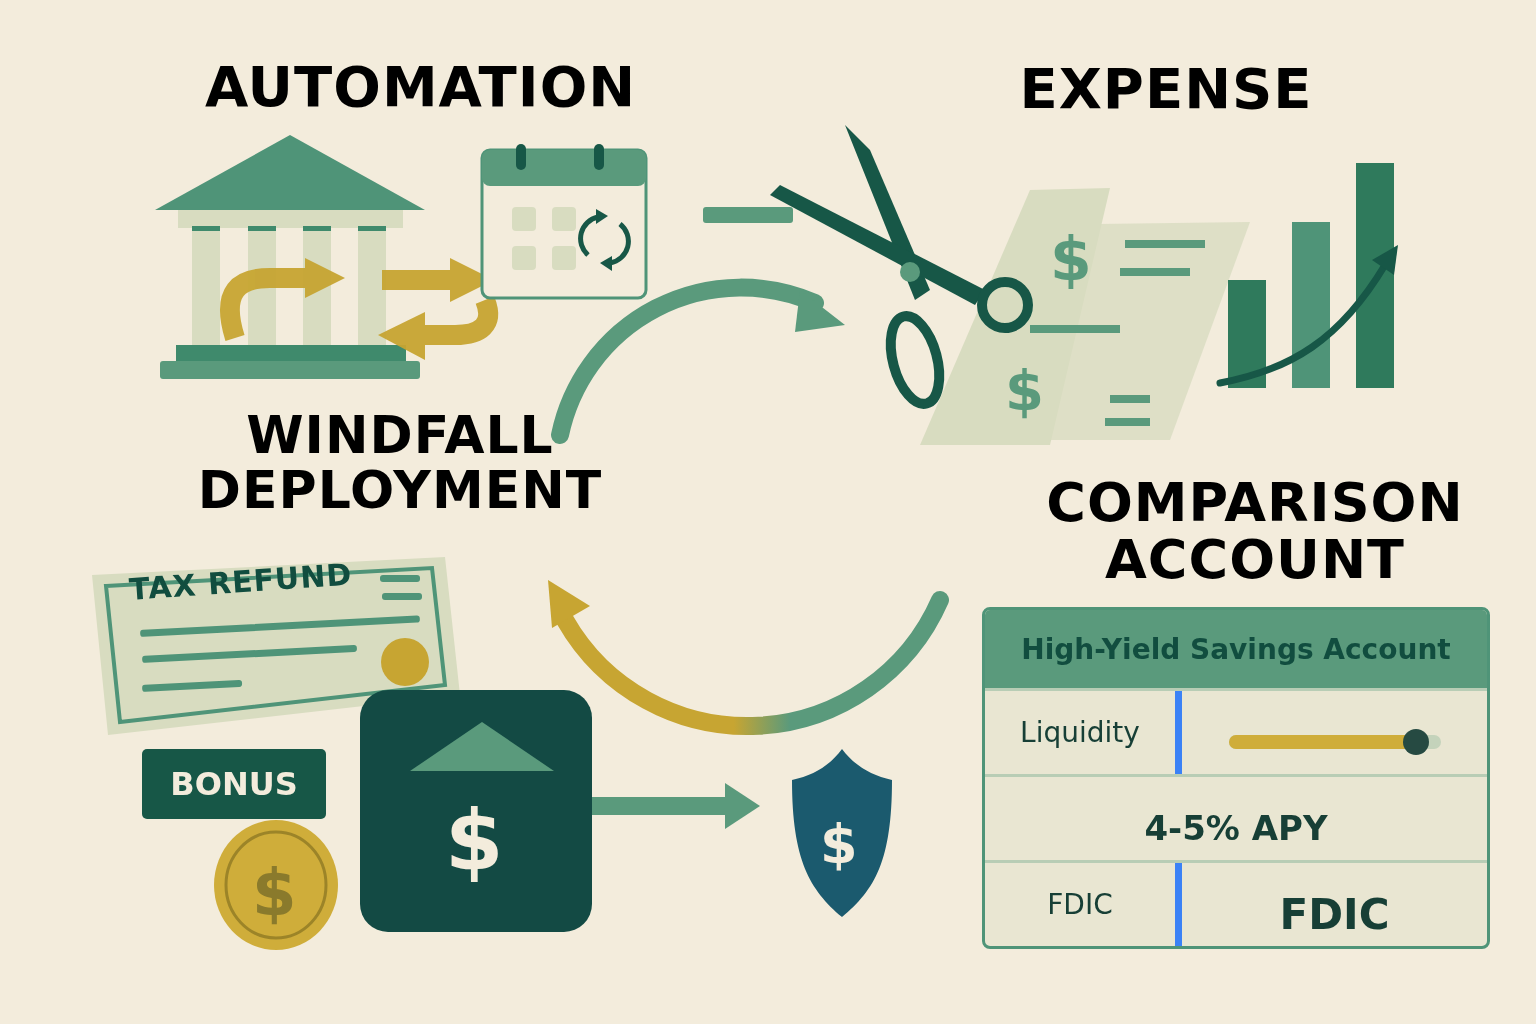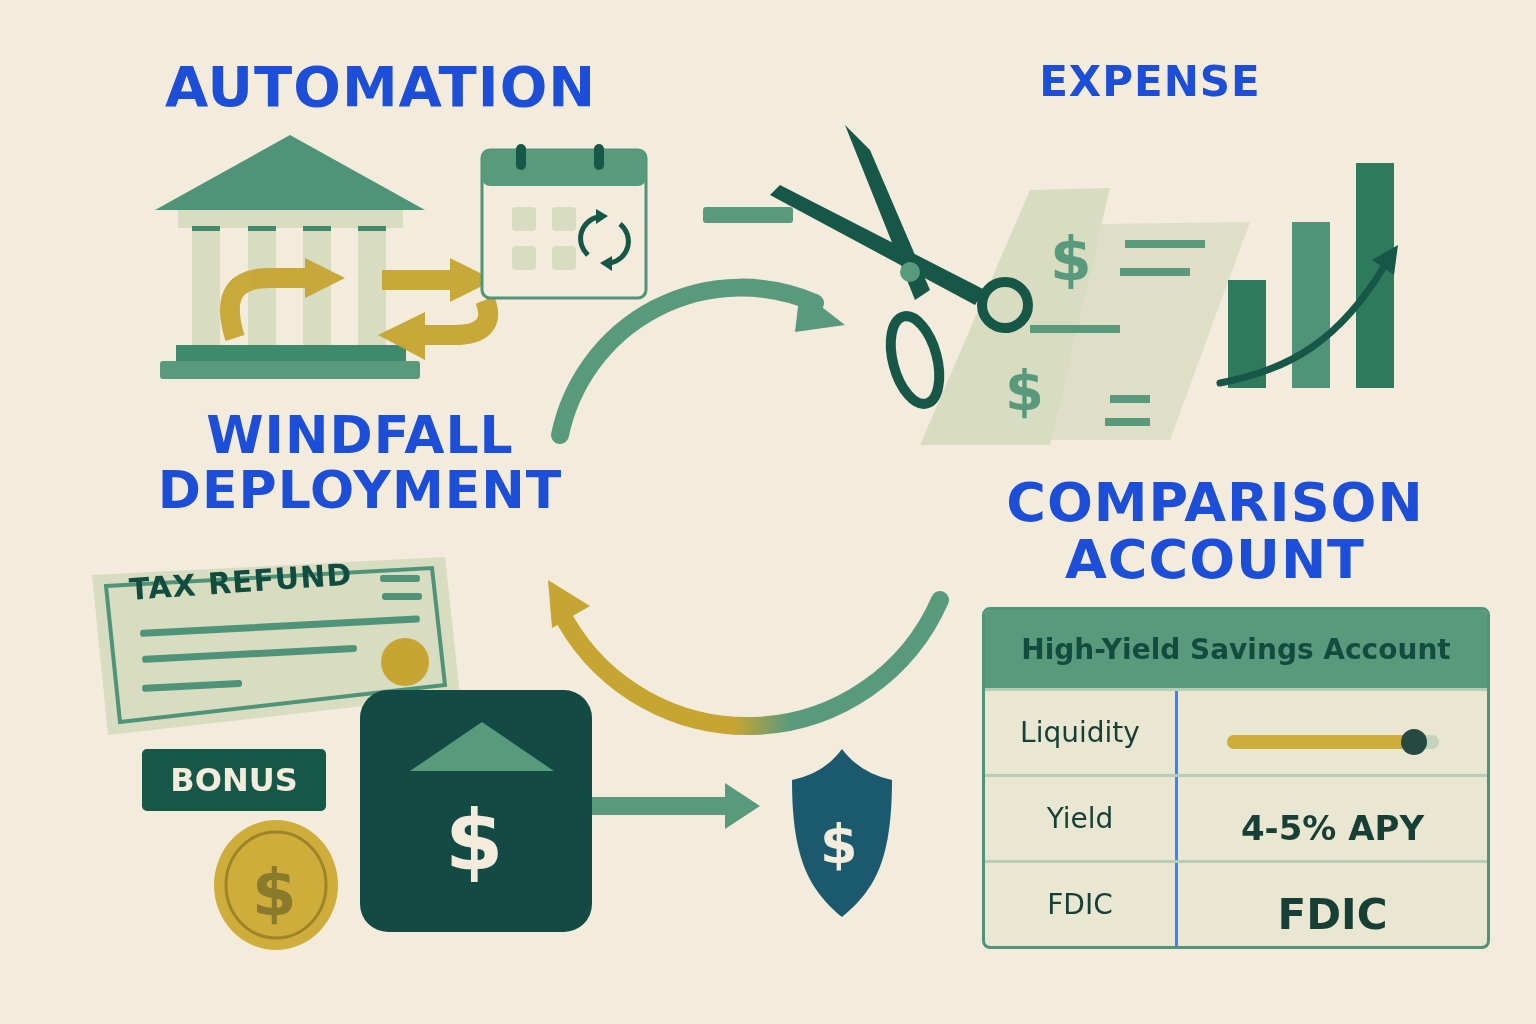"AUTOMATION" .title { color: #1d4ed8 -> #000000; margin-left: none -> 40px }
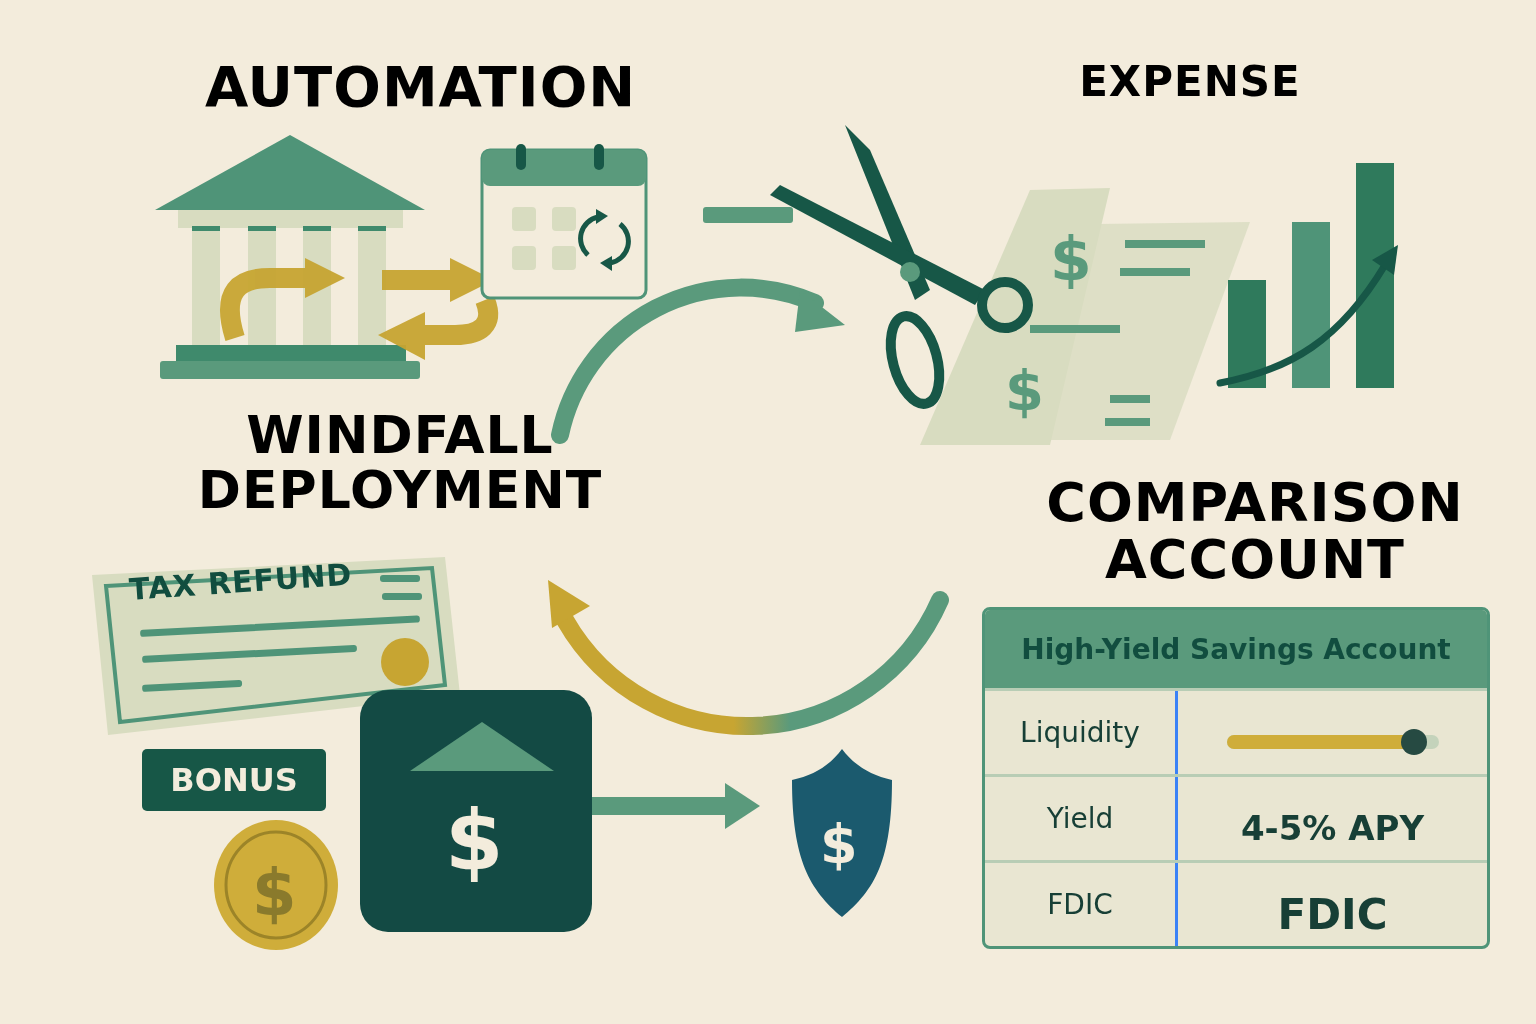"EXPENSE" div.title { font-size: 42px -> 56px; left: 950px -> 926px }
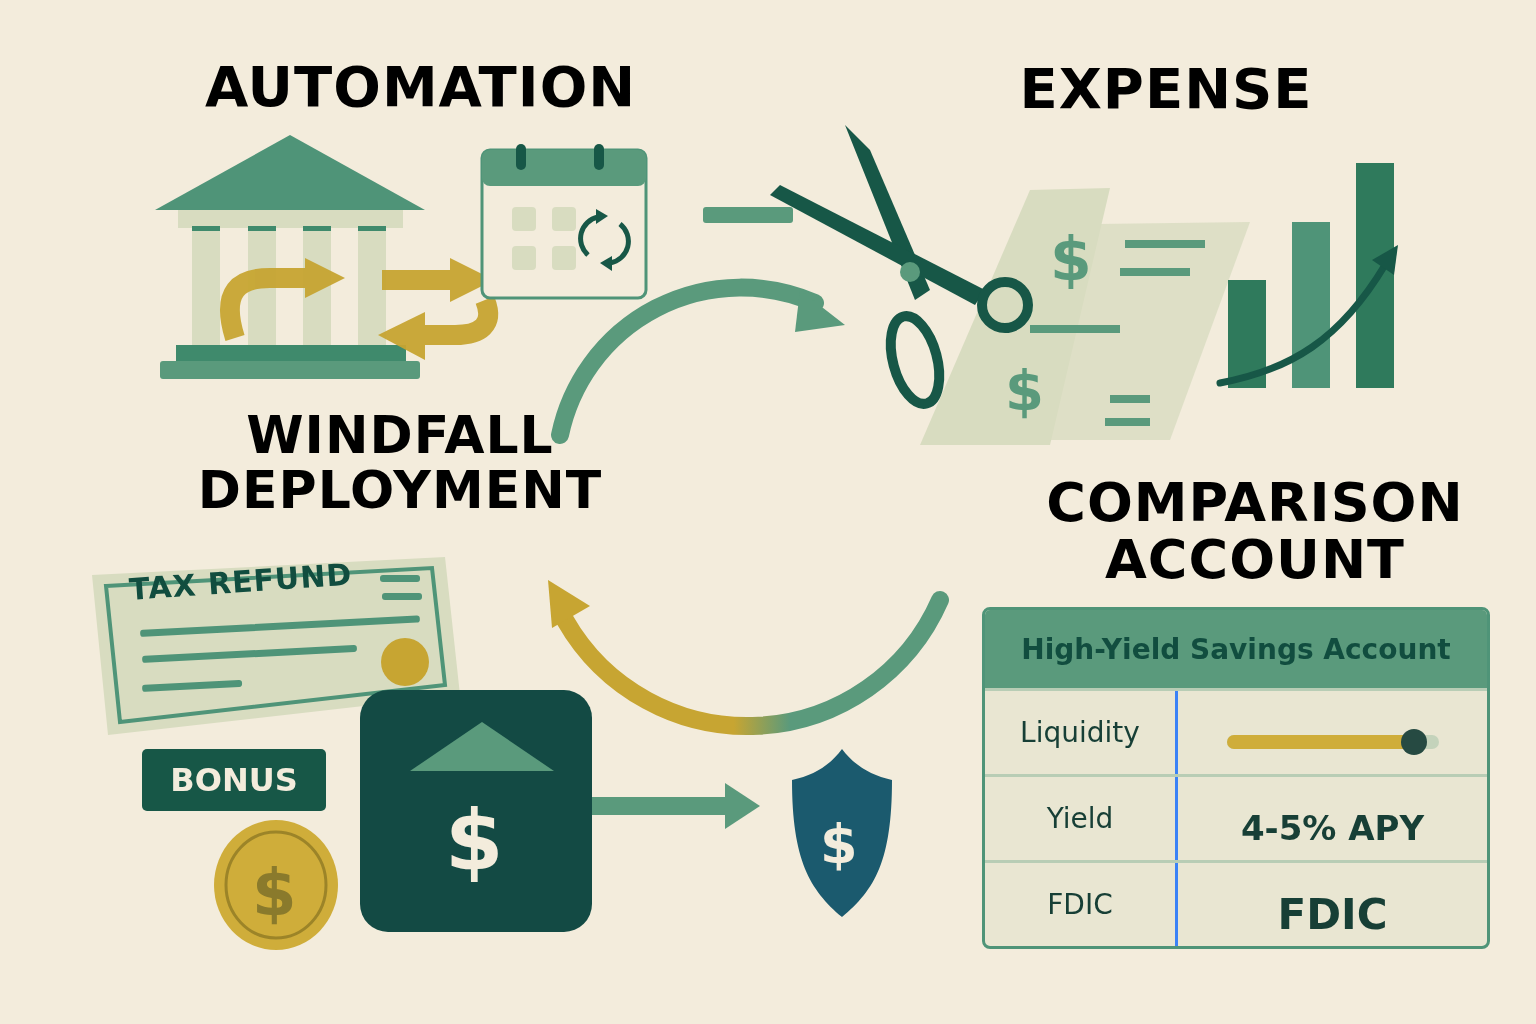"Liquidity" .row .lbl { border-right: 3px solid #3b82f6 -> 7px solid #3b82f6 }
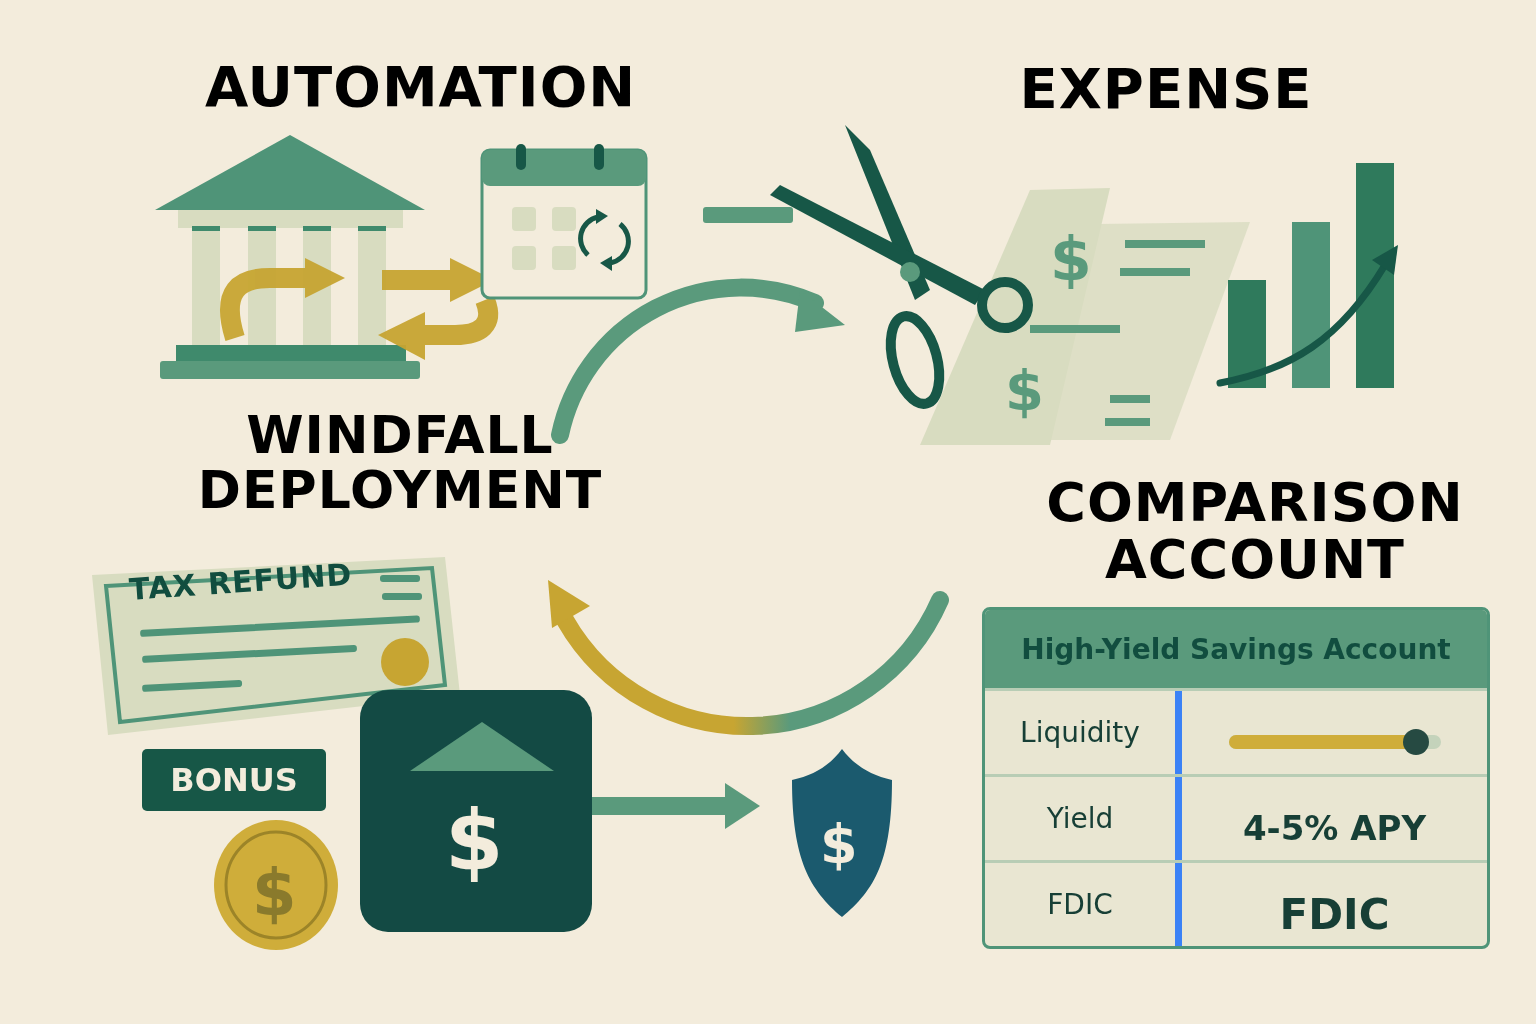"BONUS" .bonus { height: 62px -> 70px }
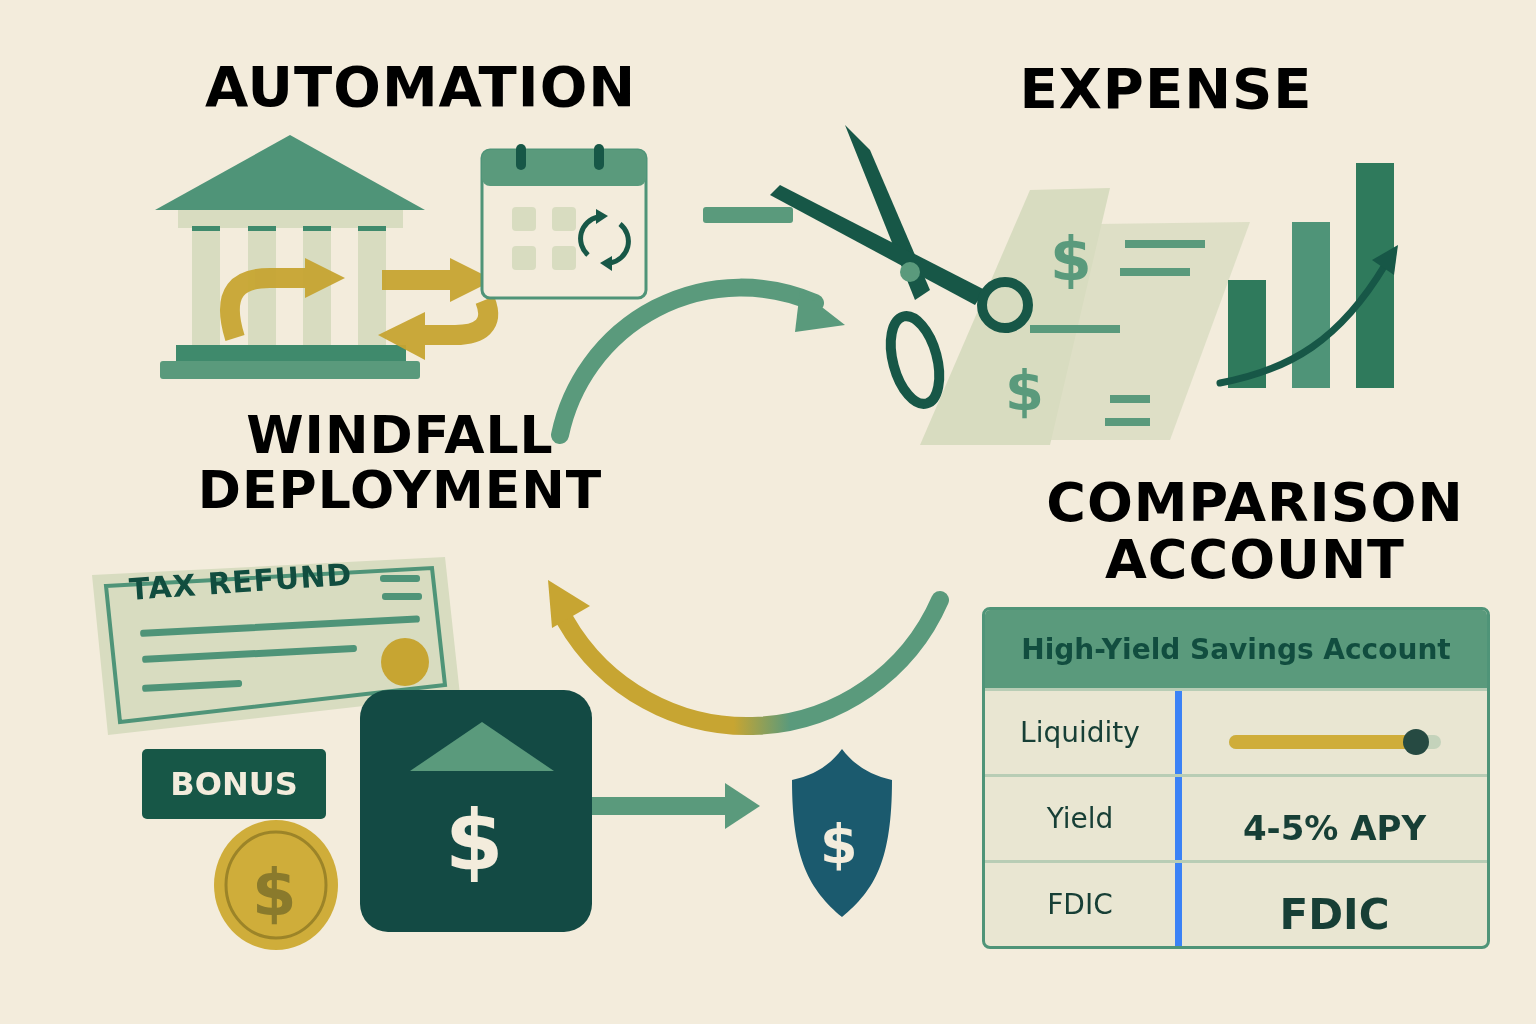"Yield" div.lbl { html: <div>Yield</div> -> none }
